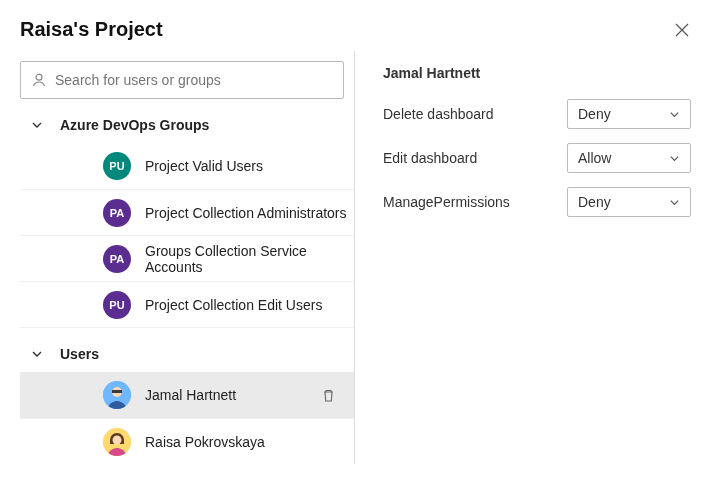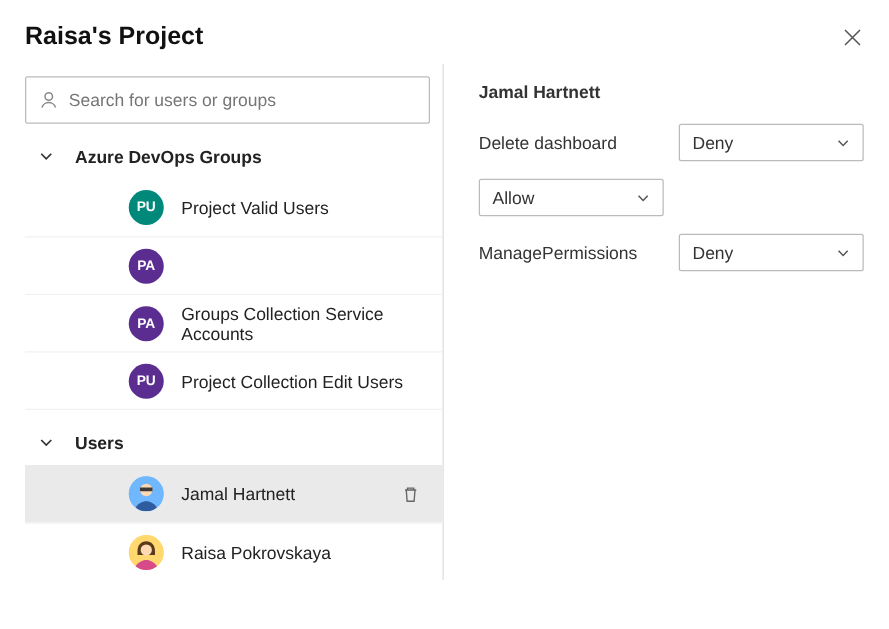"Deny" .select { width: 148px -> 124px }
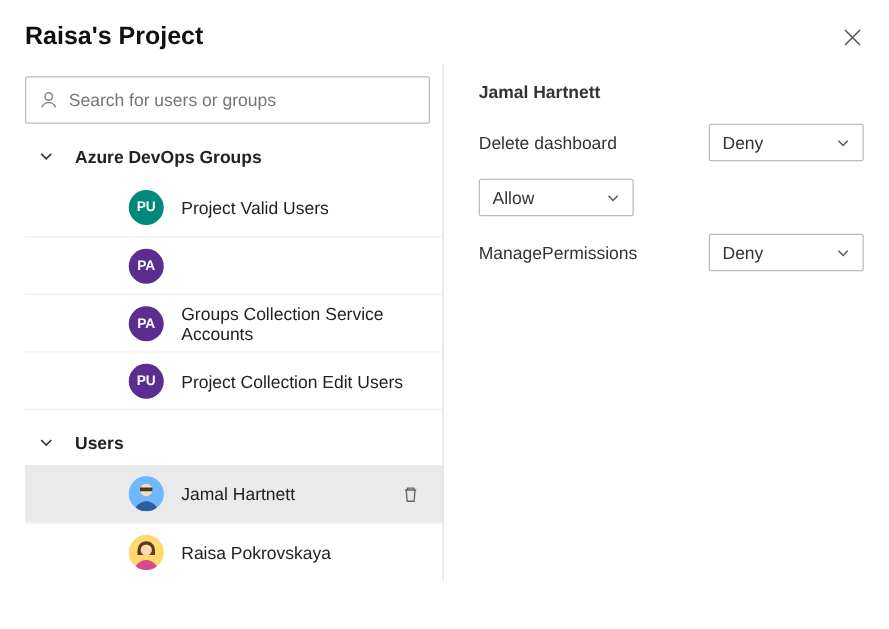"Edit dashboard" div.perm-label { html: none -> <div>Edit dashboard</div> }
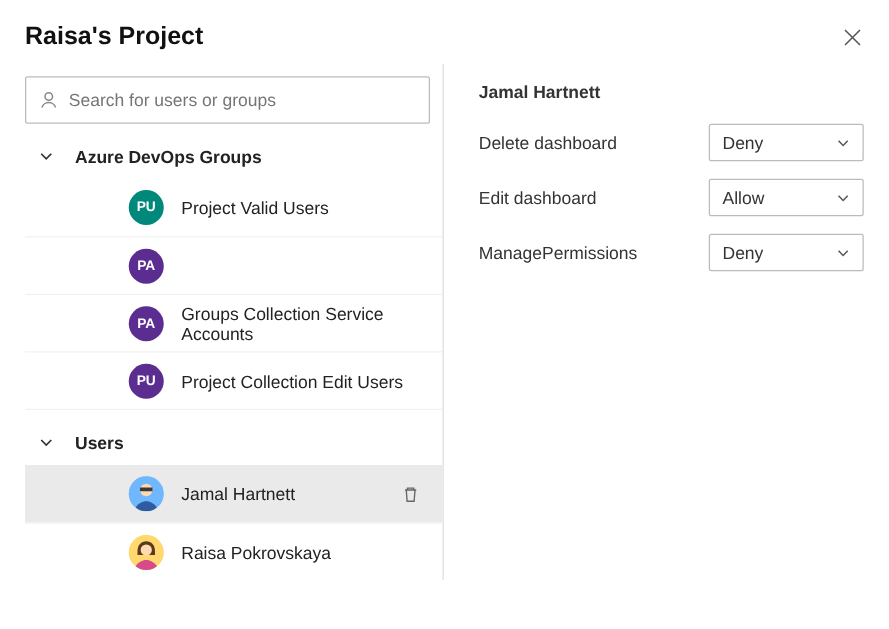"Project Collection Administrators" div.name { html: none -> <div>Project Collection Administrators</div> }
